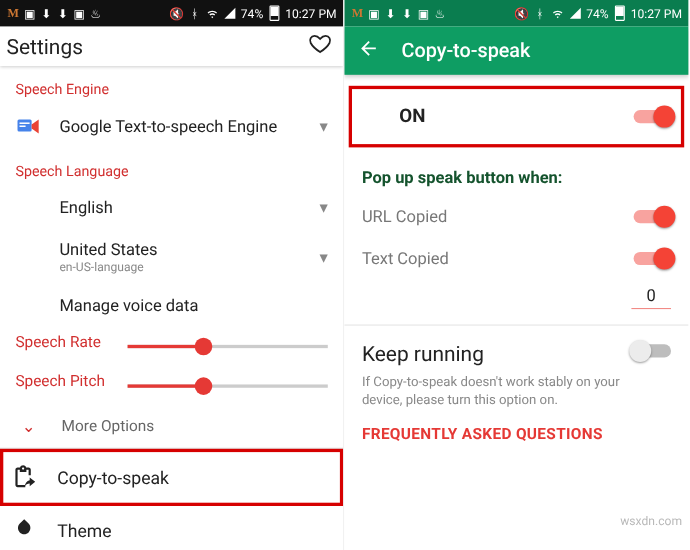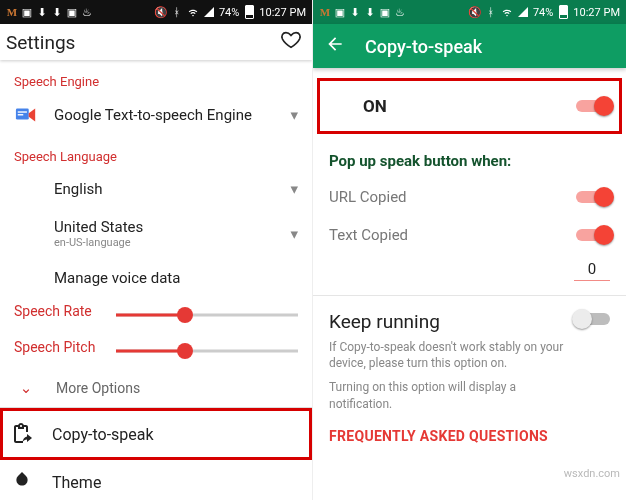"Turning on this option will" div.desc { html: <div>Turning on this option will display a notification.</div> -> none }
